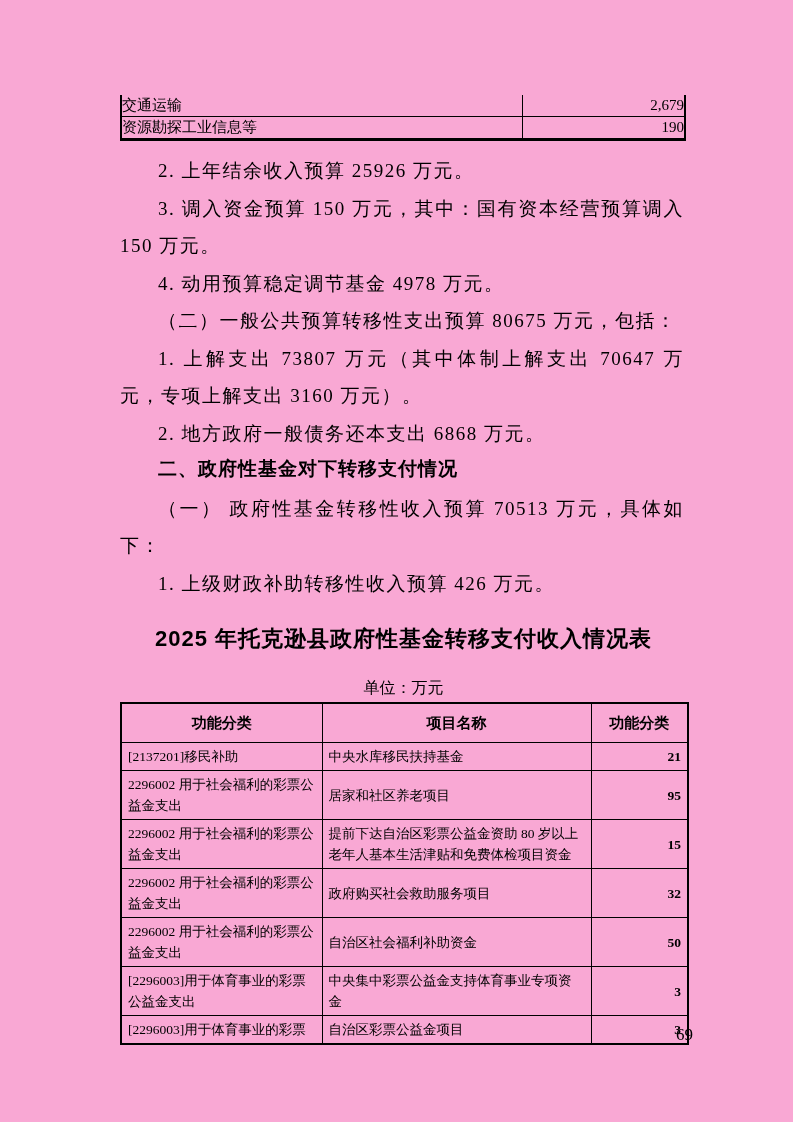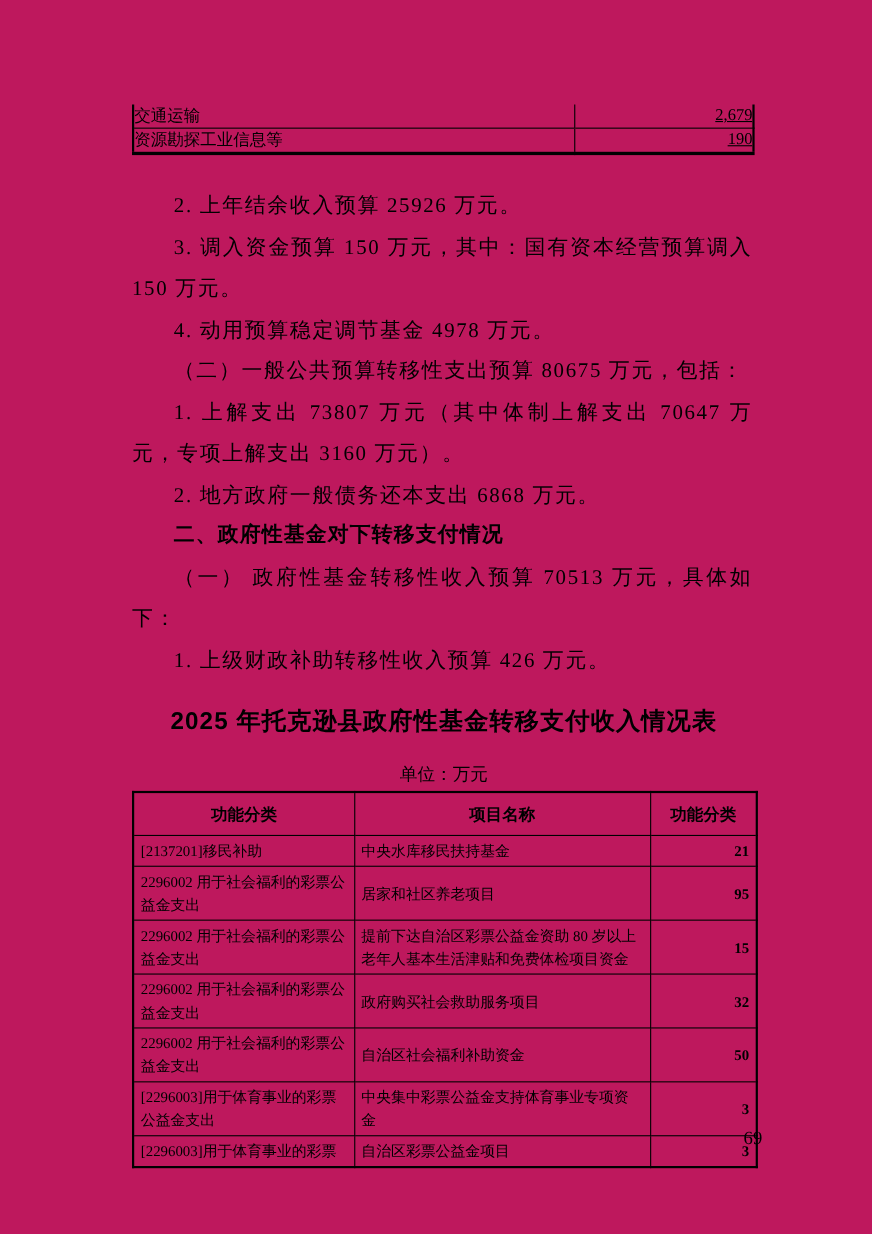"交通运输" .page { background: #be185d -> #f9a8d4 }
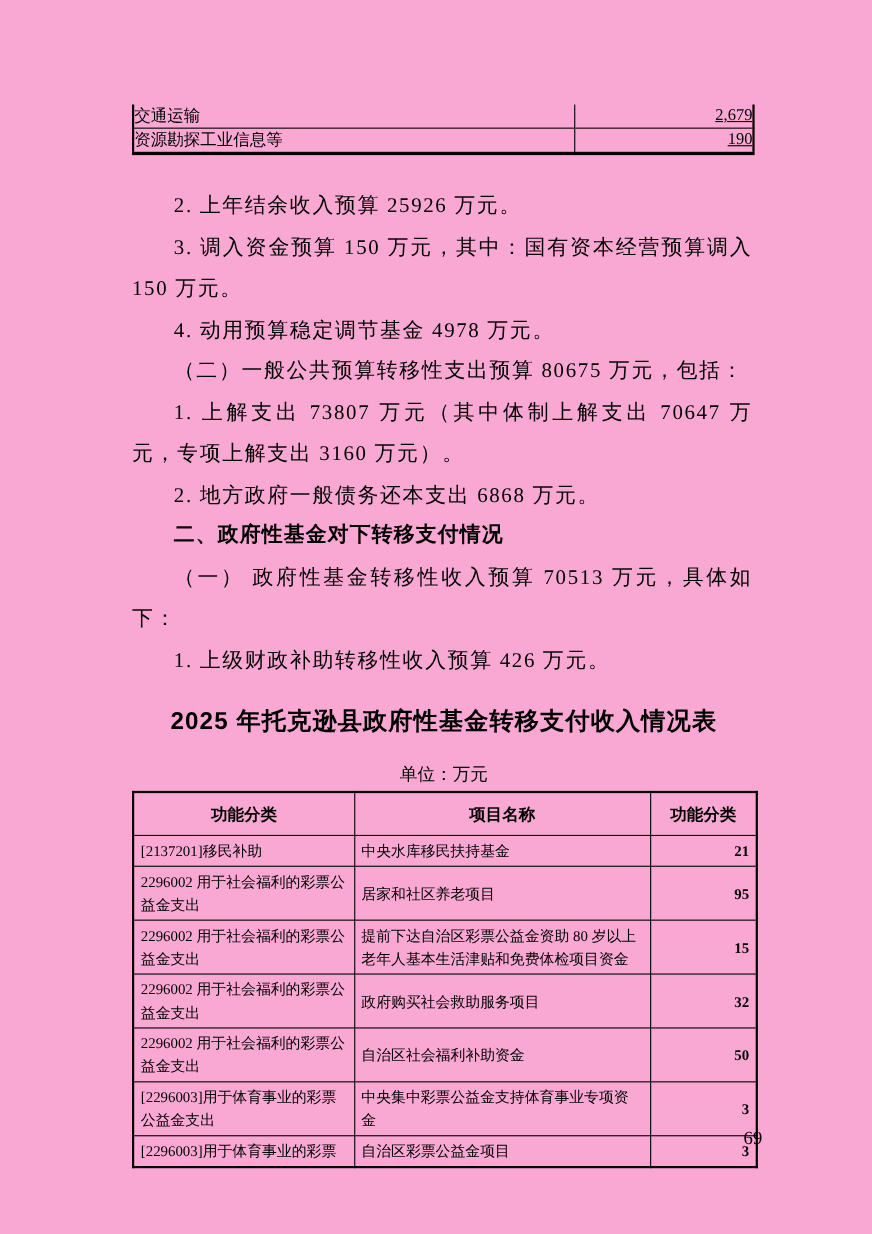"2,679" .tt-value { text-decoration: underline -> none }
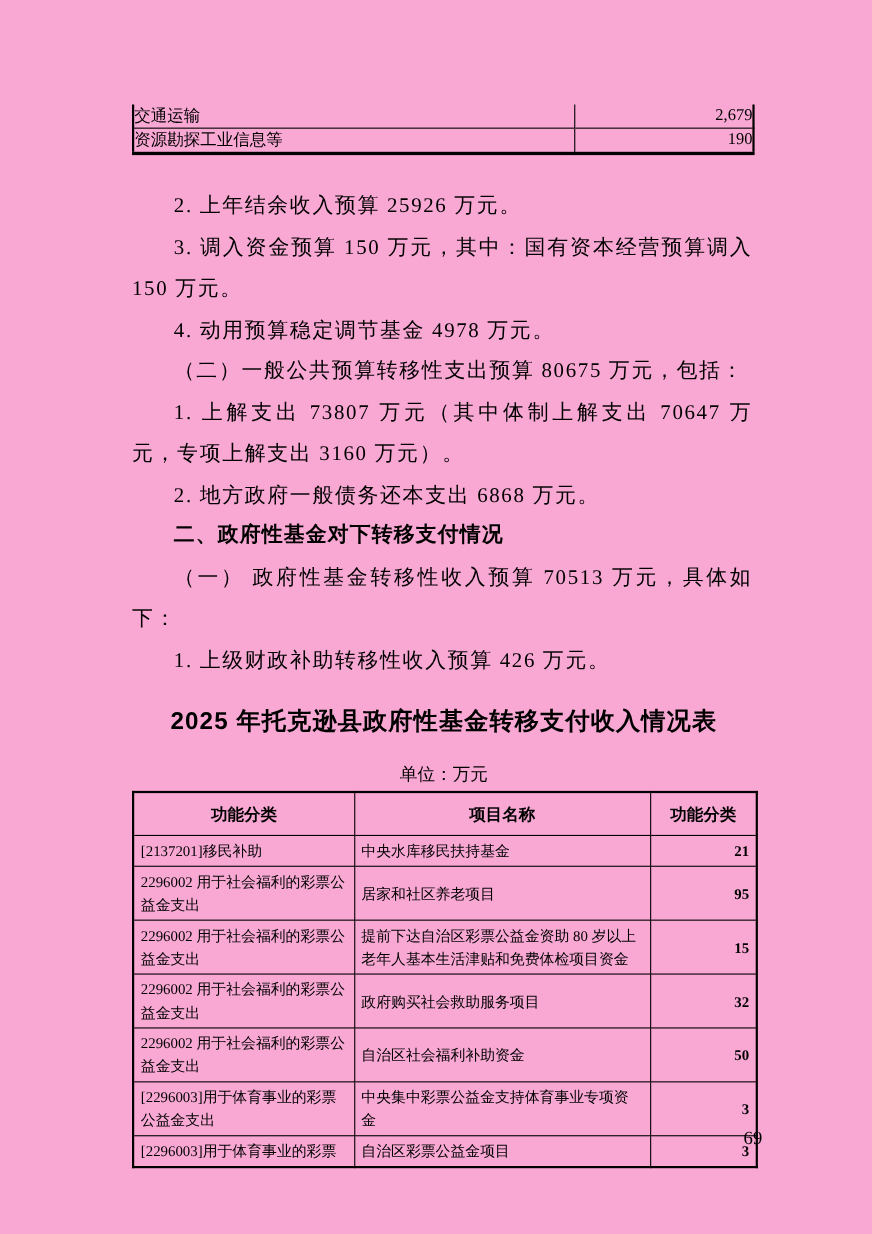"2. 上年结余收入预算 25926 万元。" .body-text { margin-top: 28px -> 11px }
